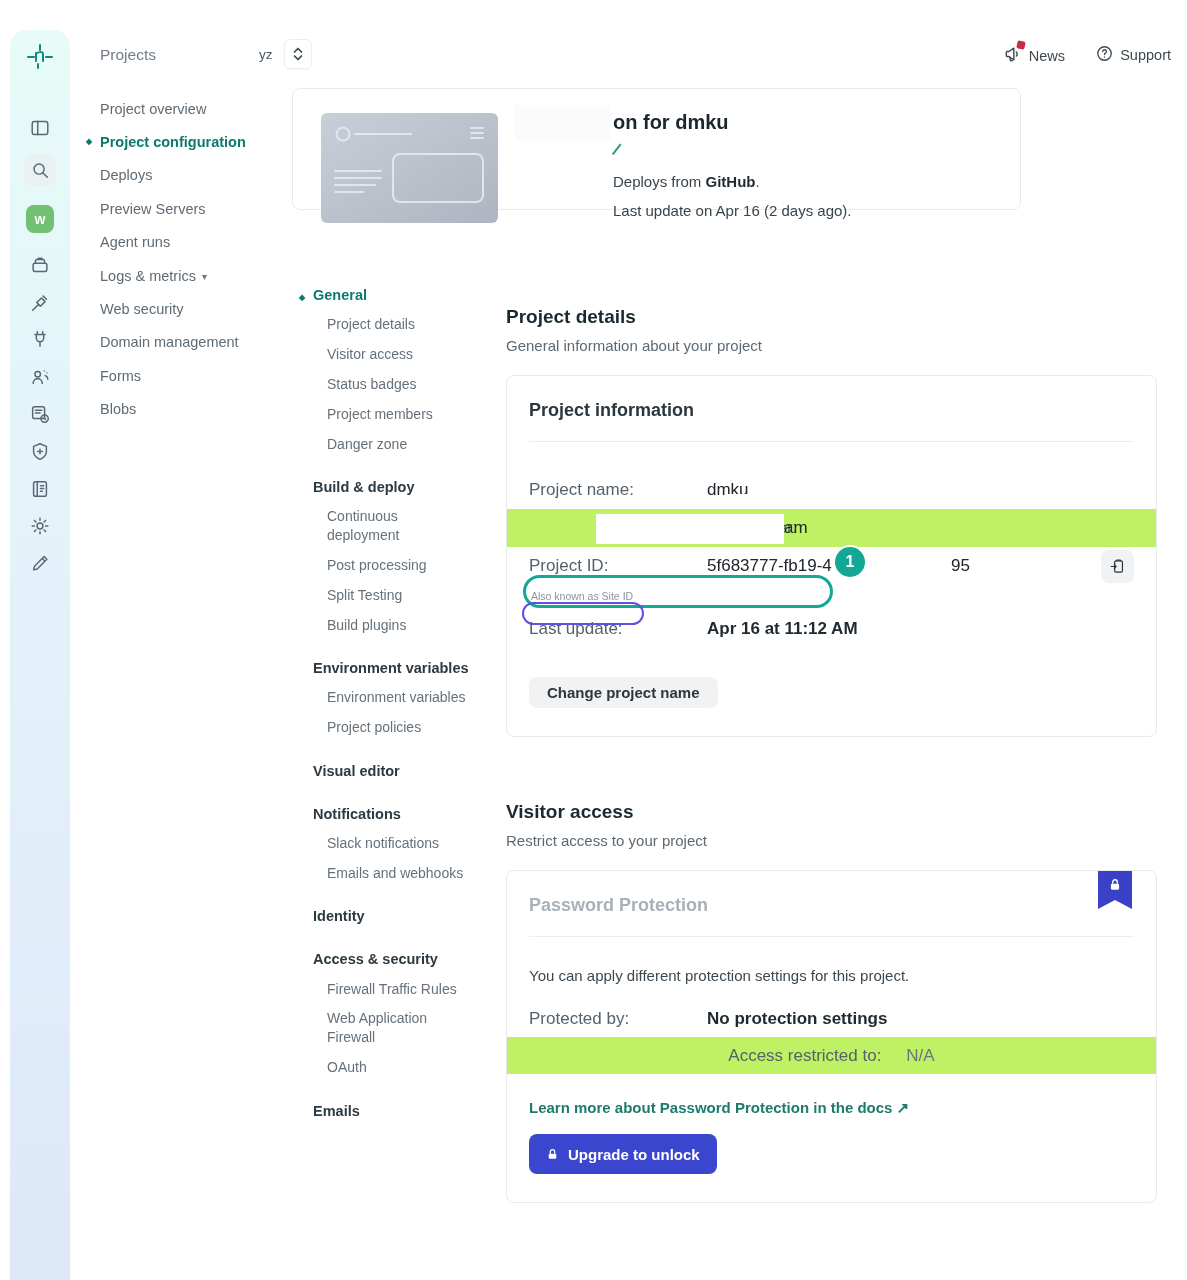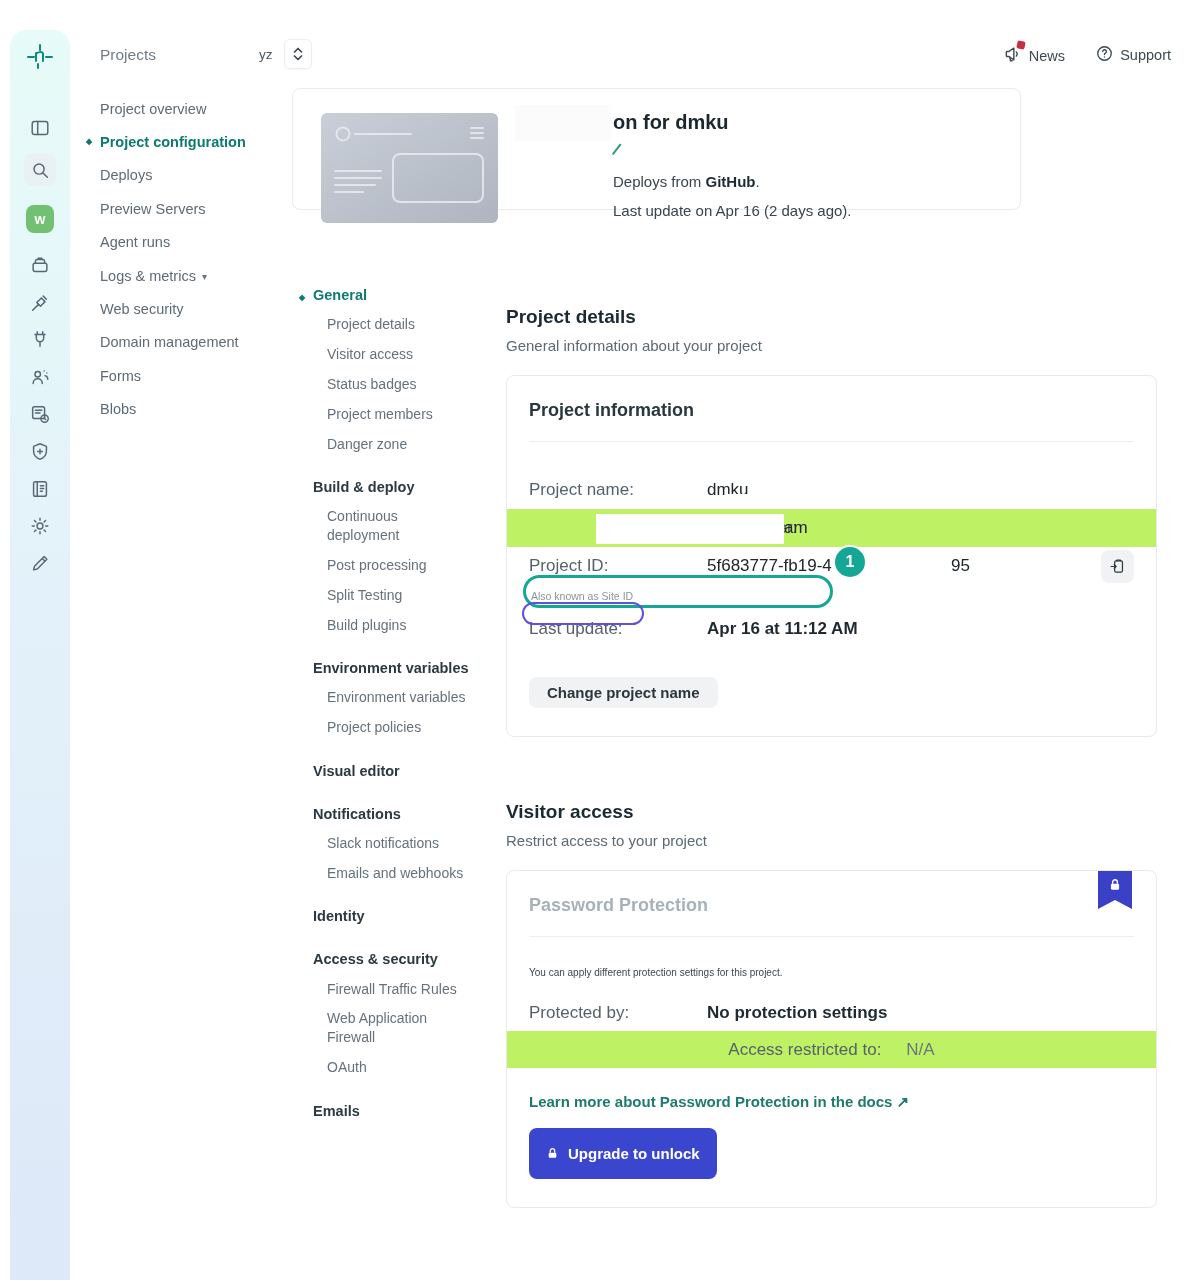"You can apply different protection" .pp-desc { font-size: 10px -> 15px }
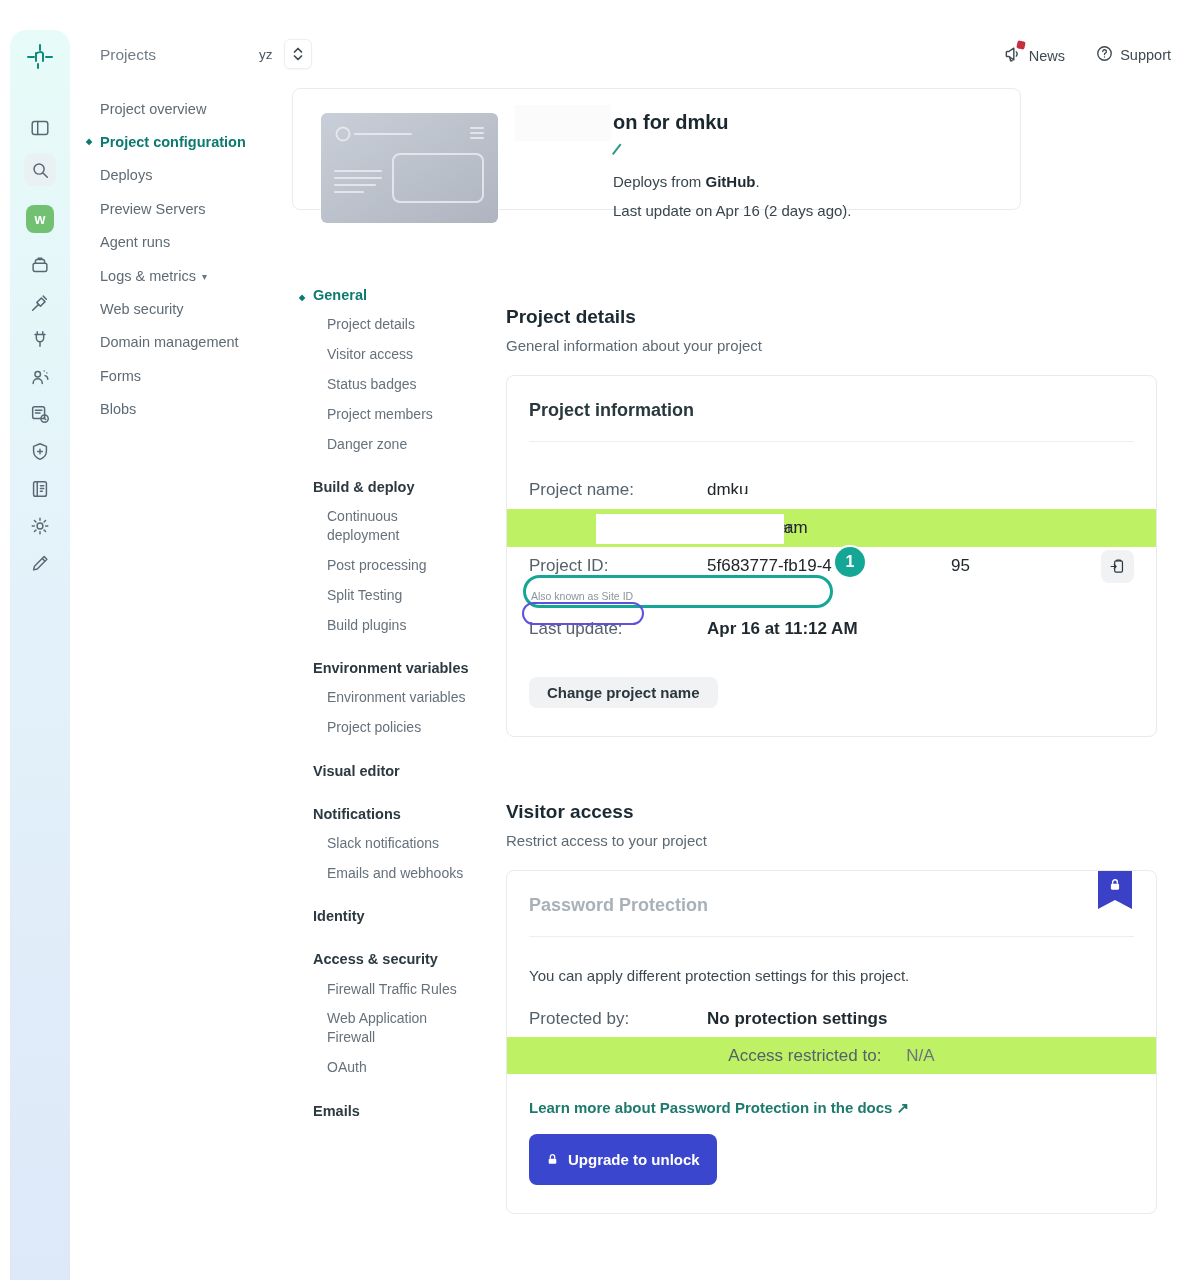"Upgrade to unlock" .blue-btn { height: 51px -> 40px }
